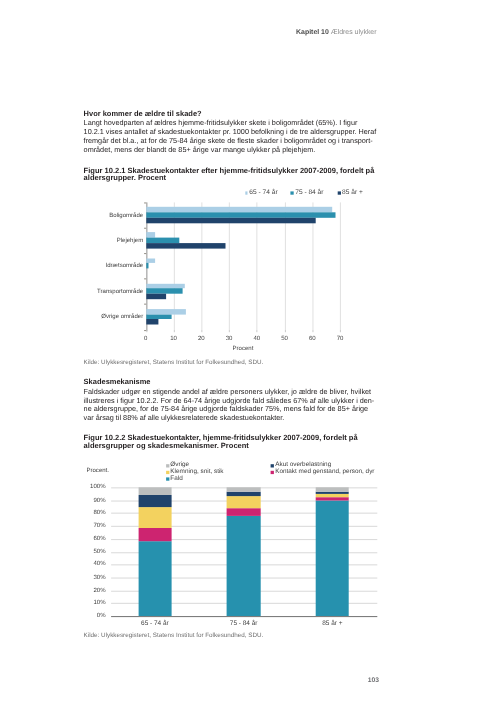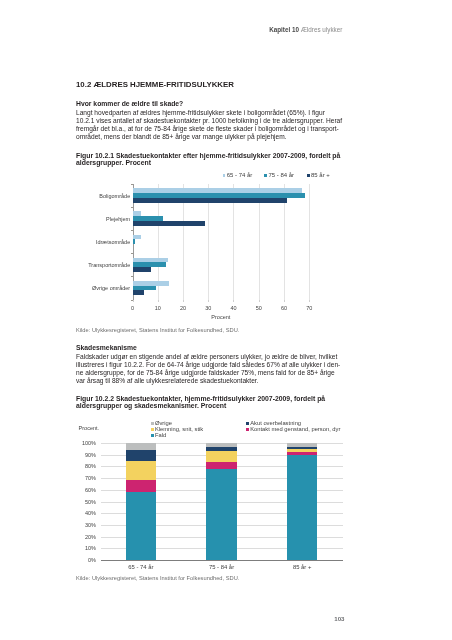"10.2 ÆLDRES HJEMME-FRITIDSULYKKER" div.h2 { html: <div>10.2 ÆLDRES HJEMME-FRITIDSULYKKER</div> -> none }
